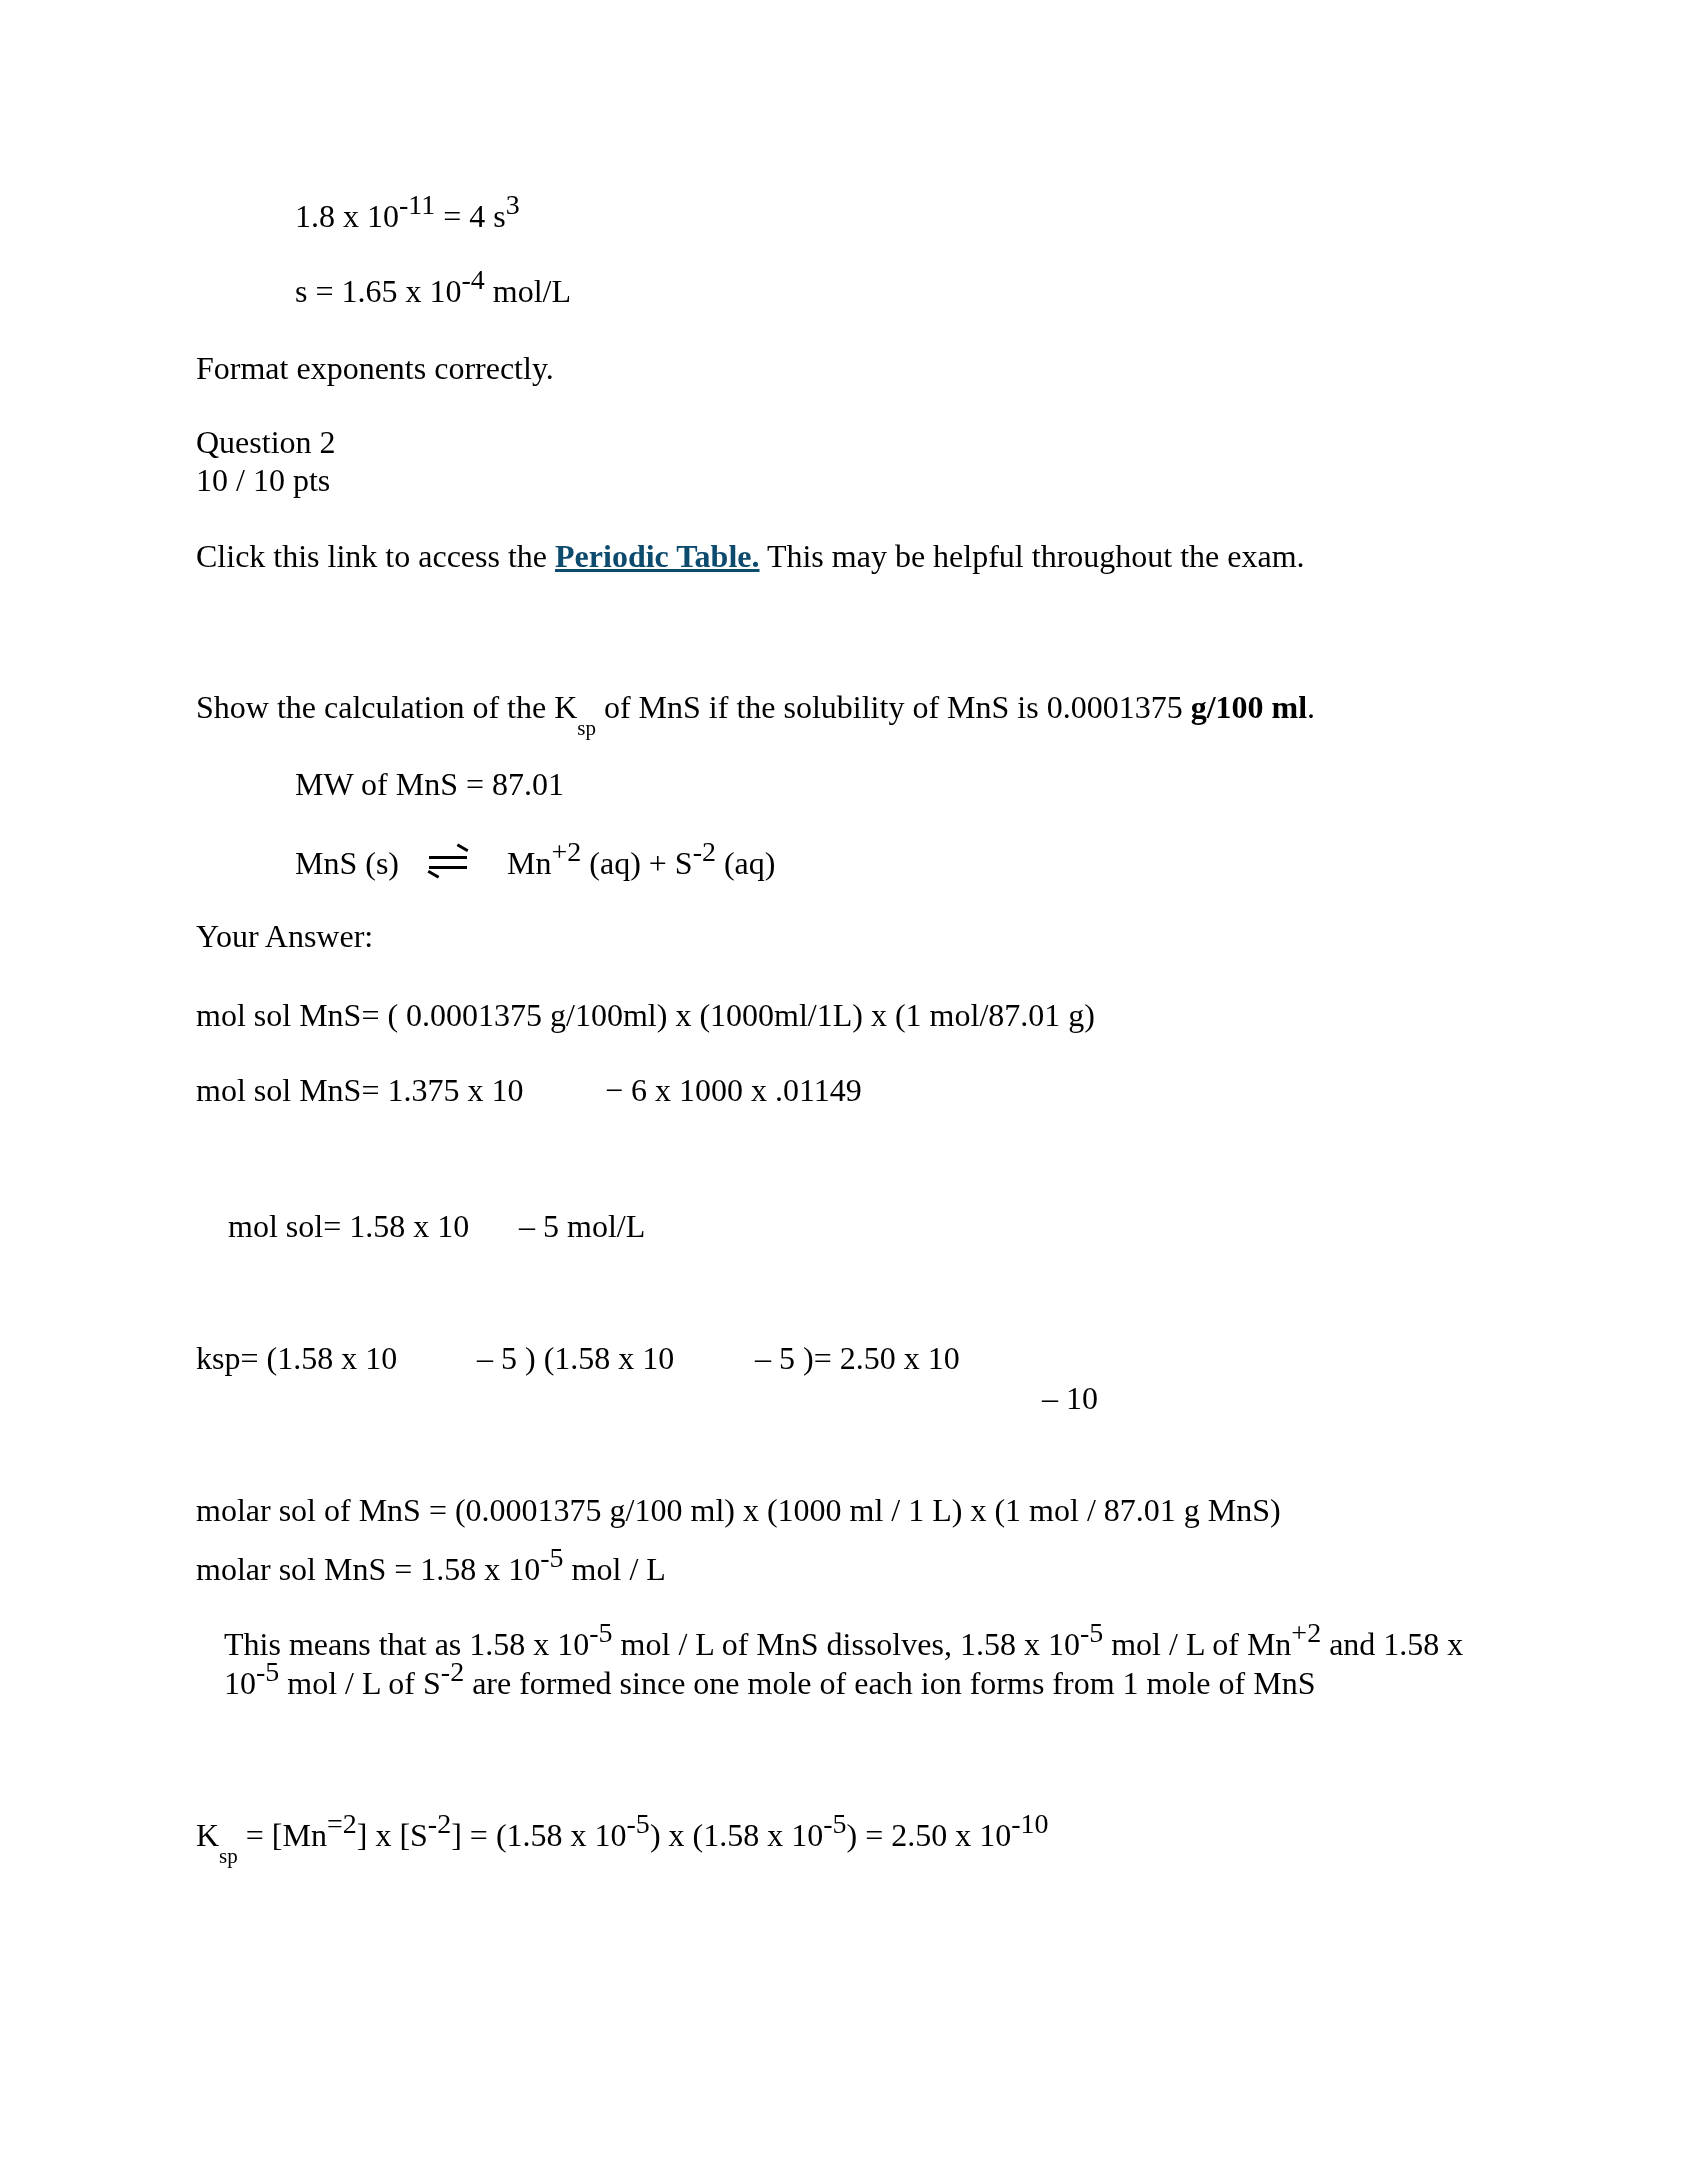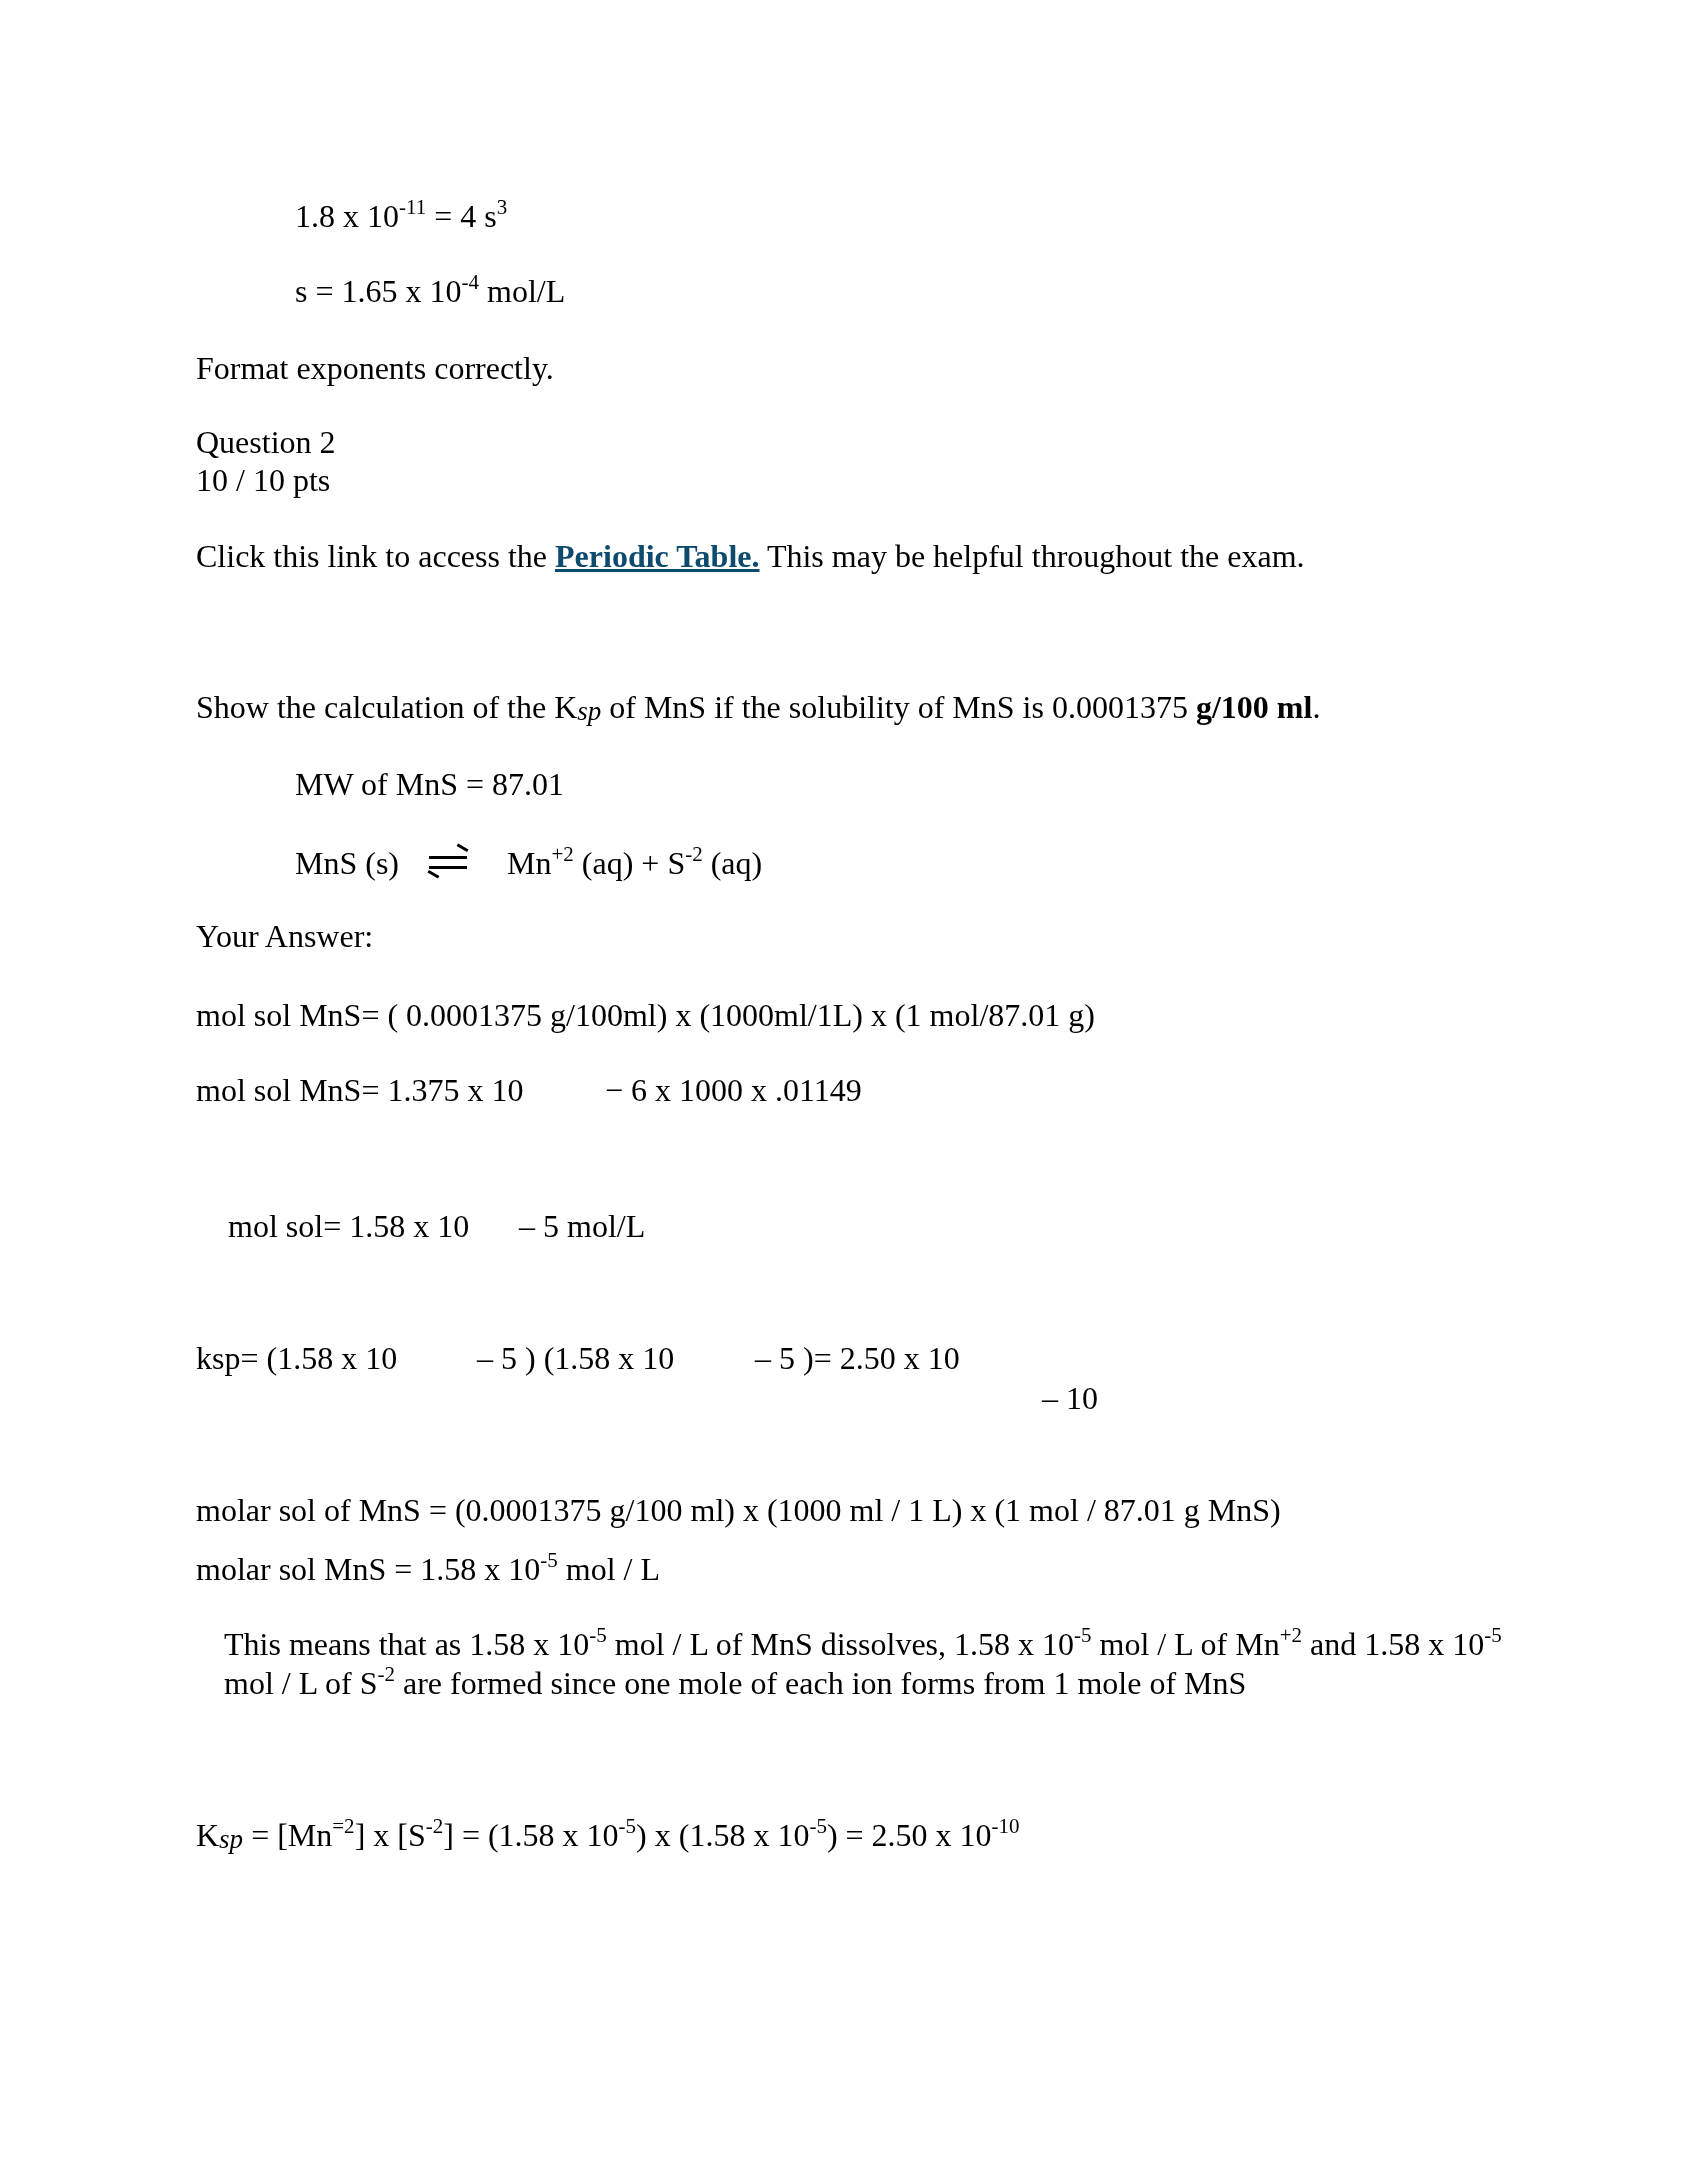"-11" sup { font-size: 21px -> 28px }
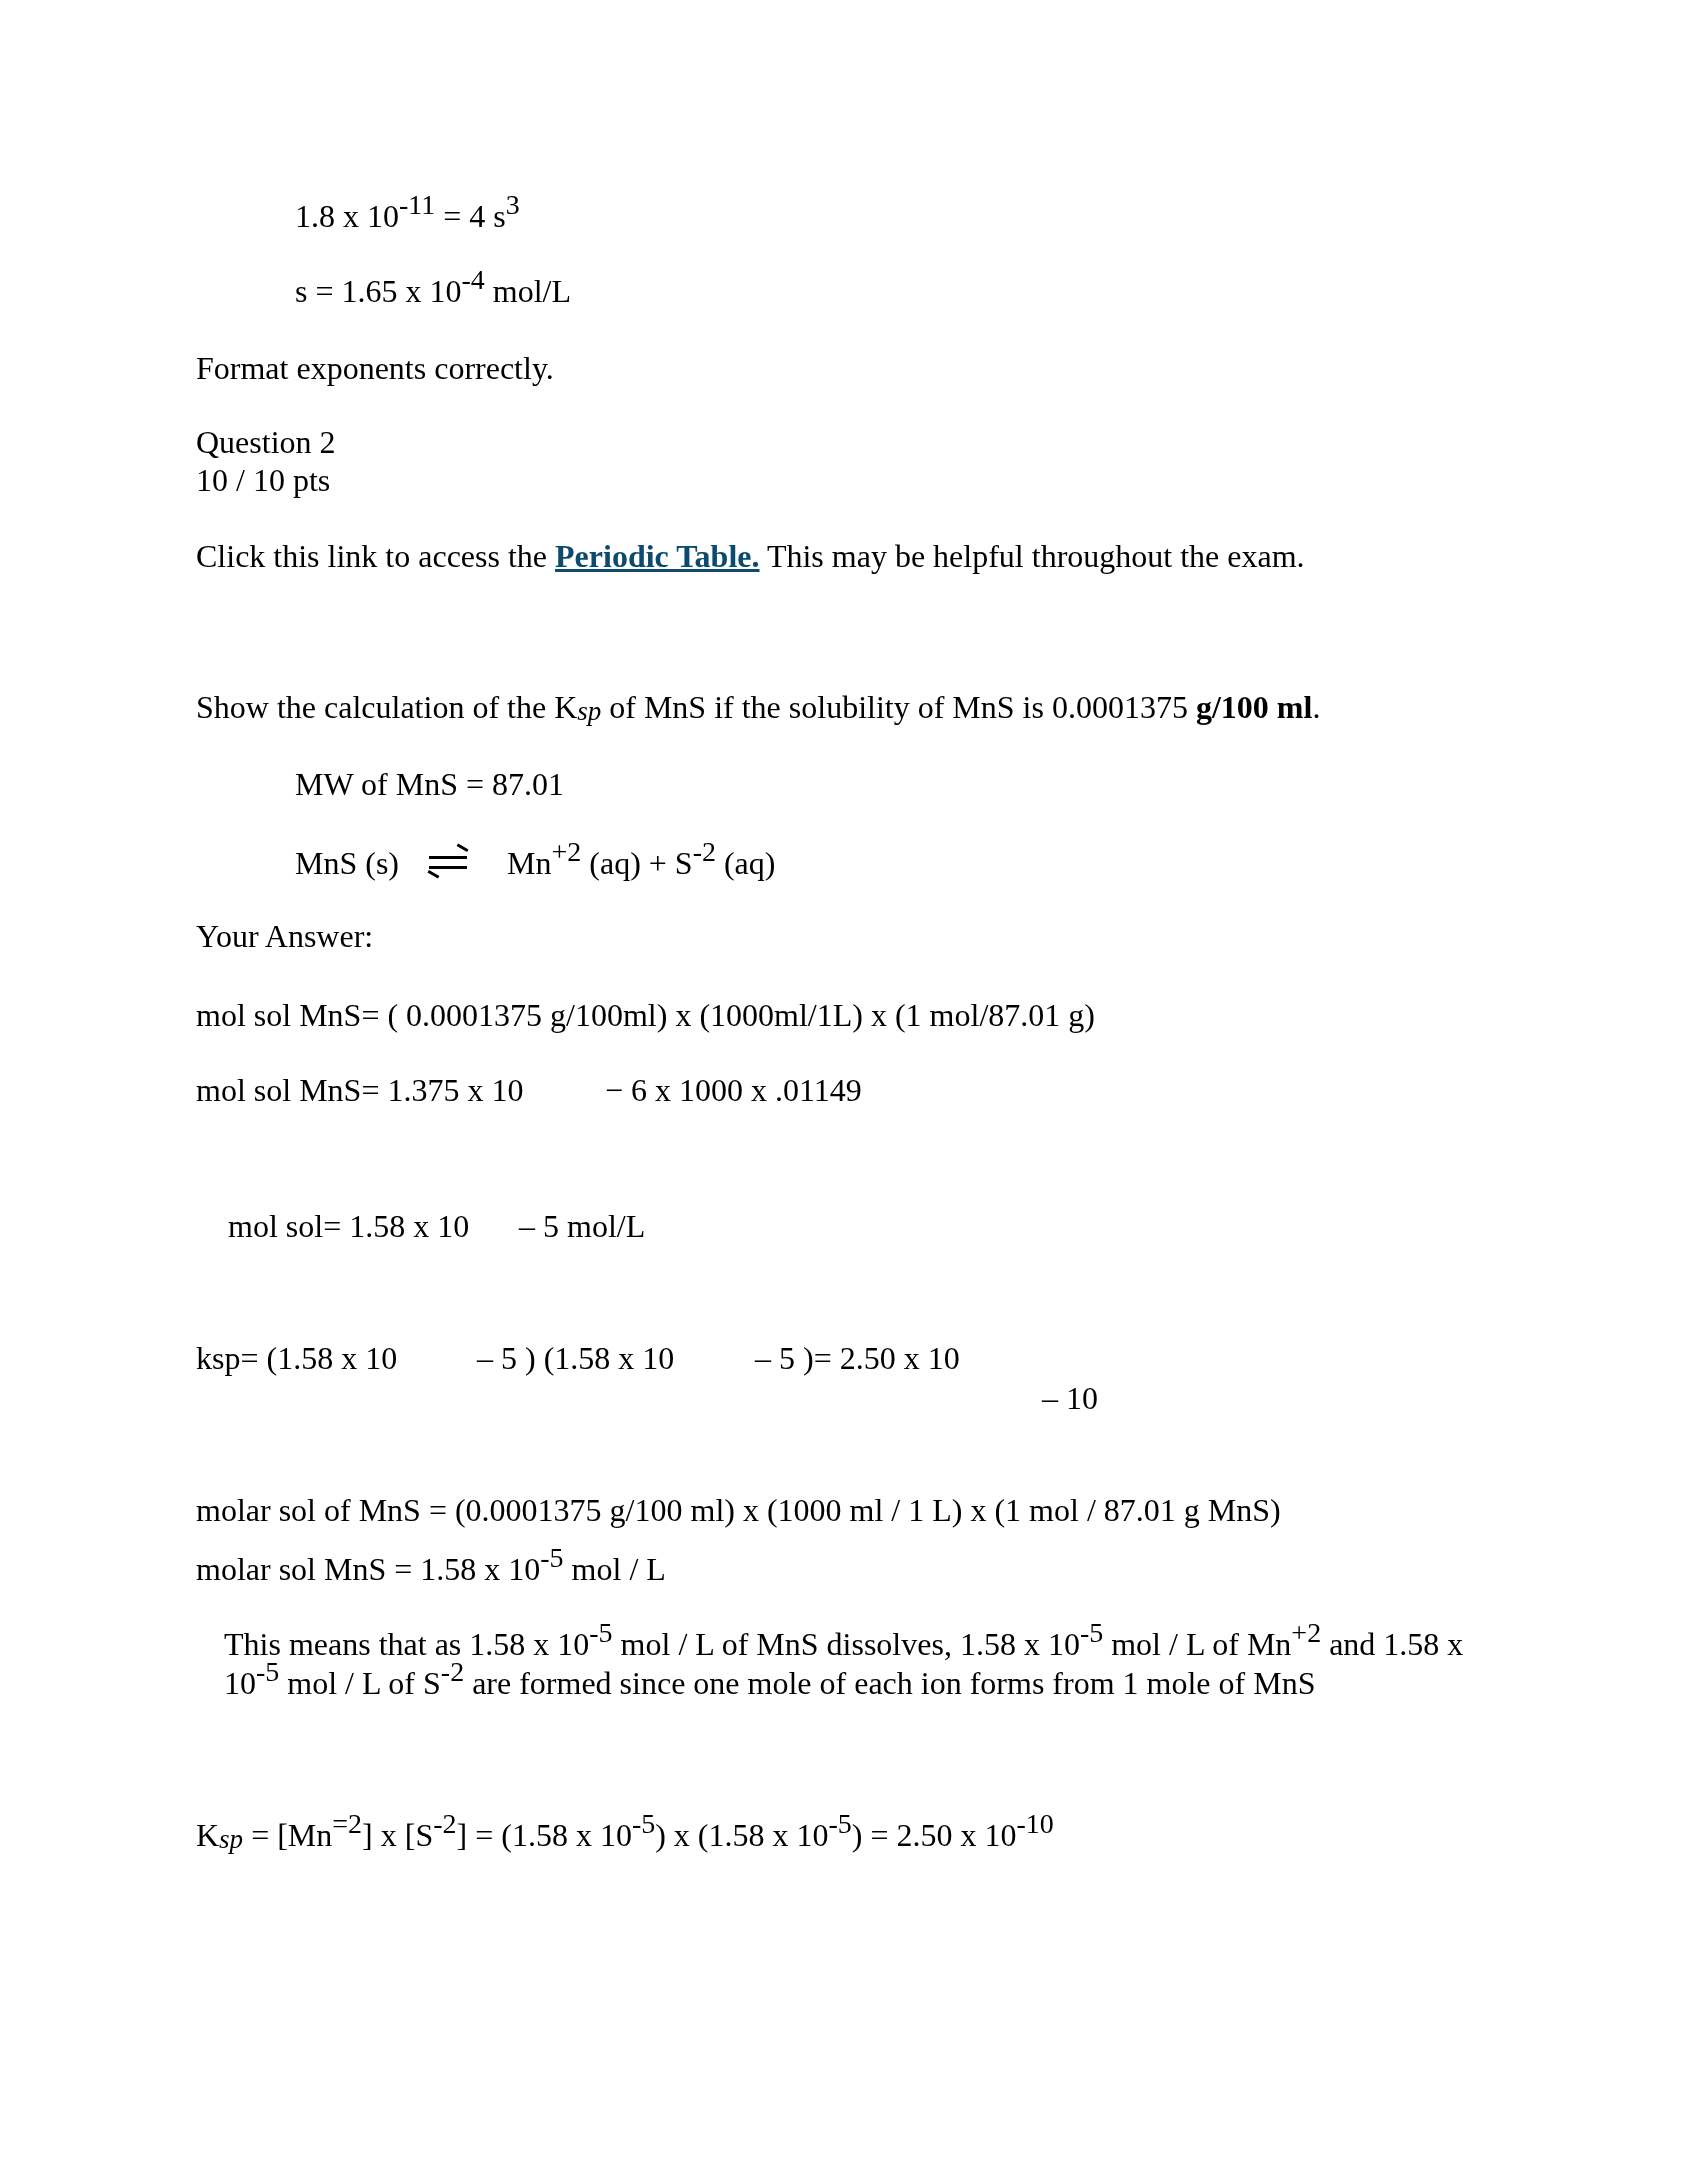"sp" sub { font-size: 27px -> 21px; font-style: italic -> none; top: 2px -> 17px }
